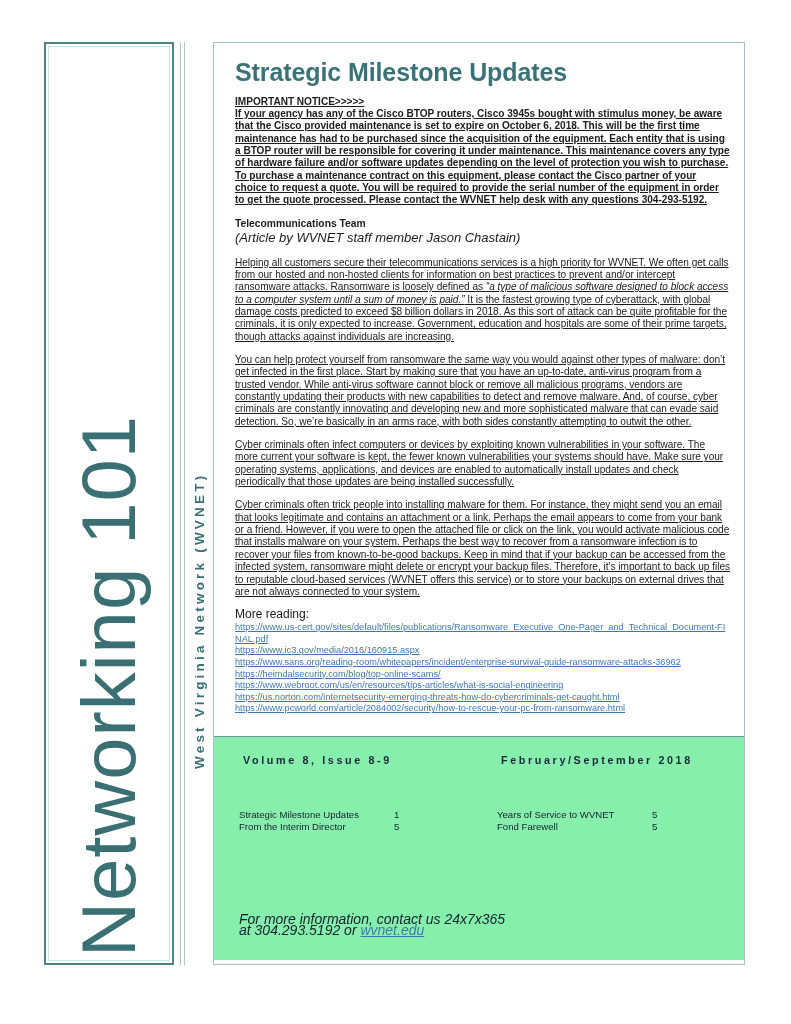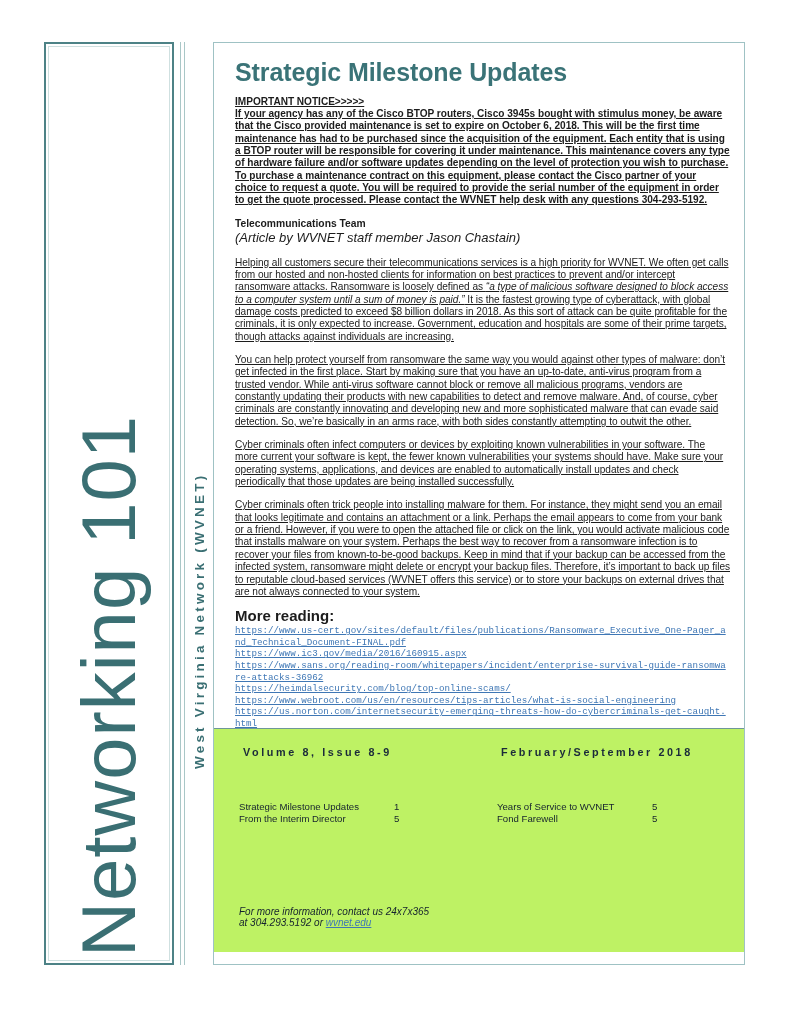"More reading:" .more-label { font-size: 15px -> 12px; font-weight: bold -> none }
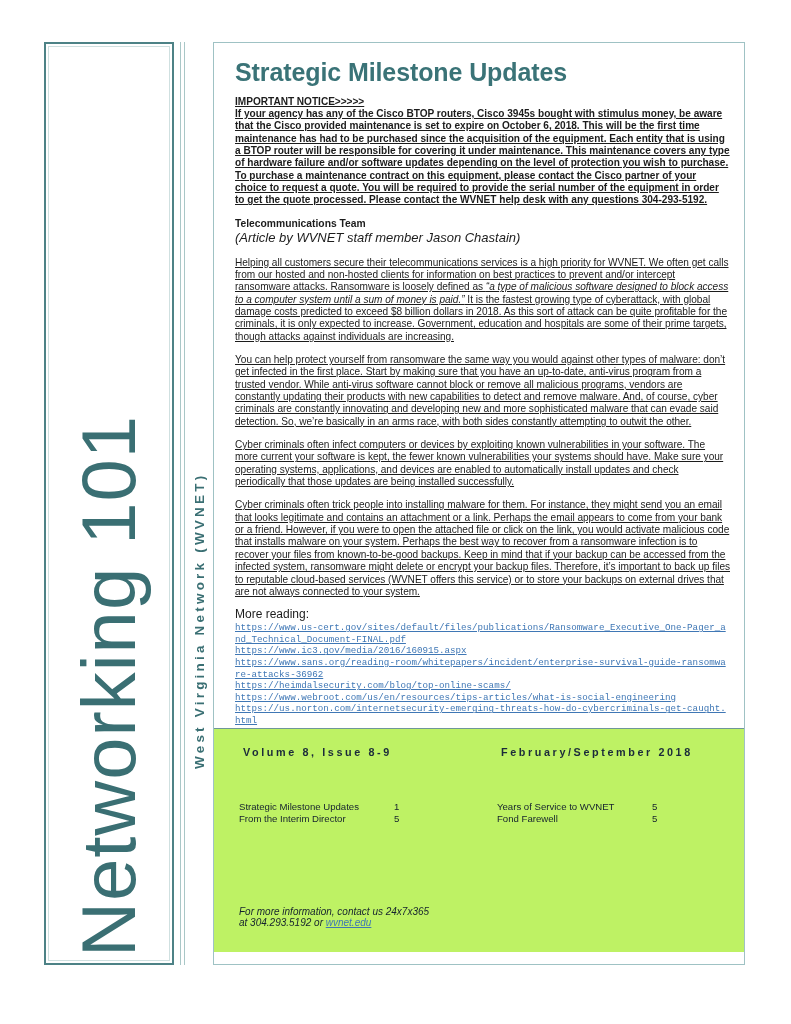"https://www.us-cert.gov/sites/default/fi" .link-list { font-family: Liberation Mono, monospace -> none }
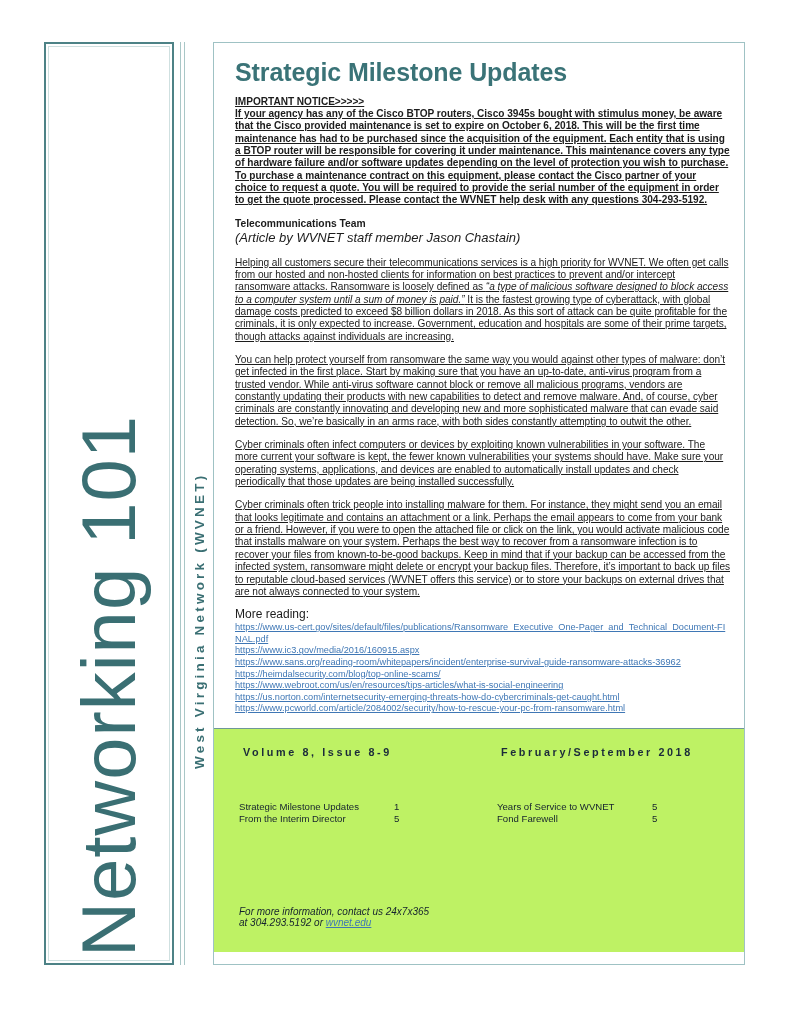"Volume 8, Issue 8-9" #issue-panel { background: #bef264 -> #86efac; bottom: 12px -> 4px }
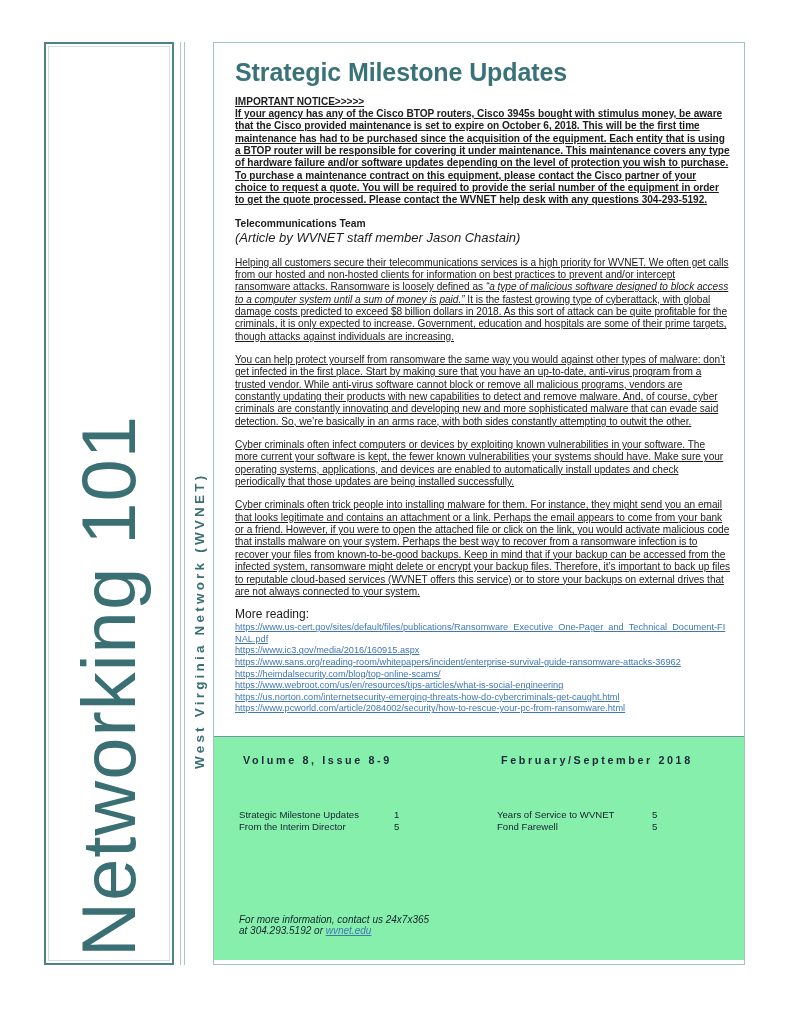"For more information, contact us" #issue-footer { font-size: 10px -> 14px }
